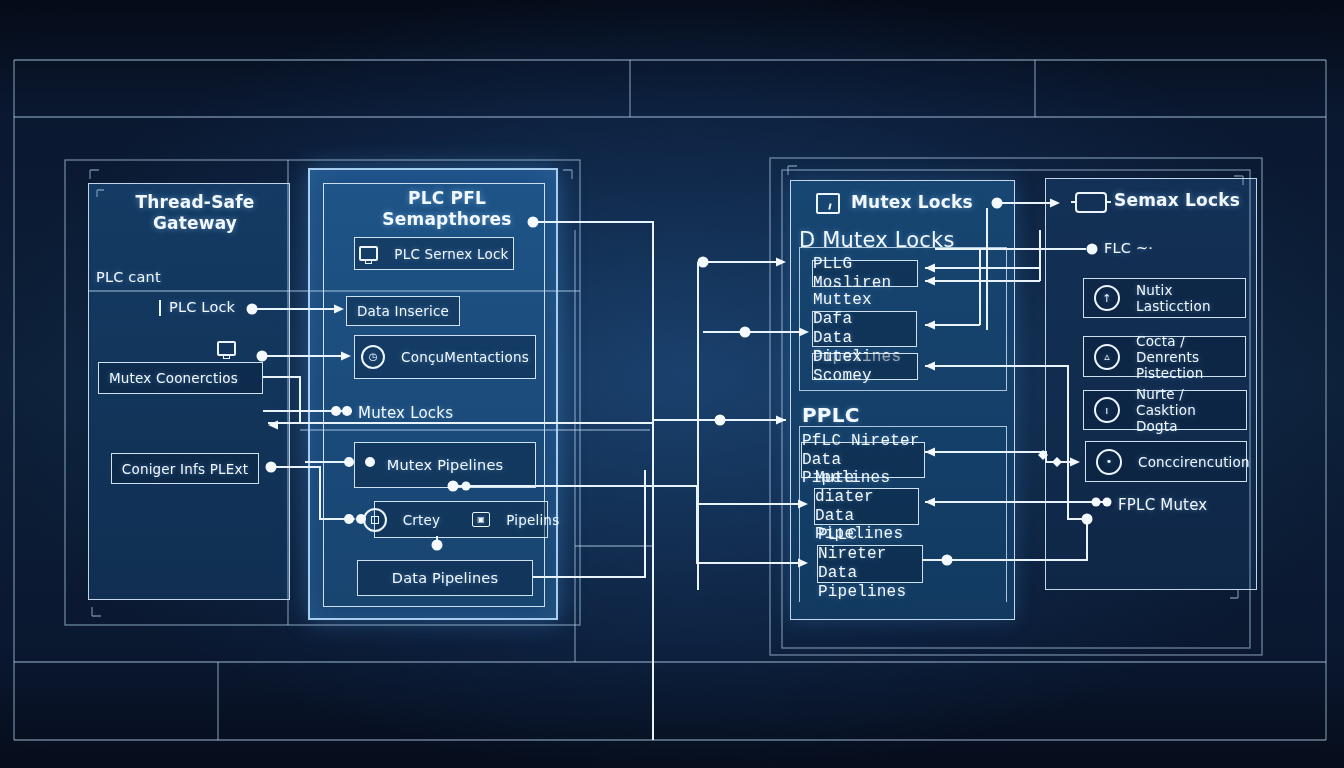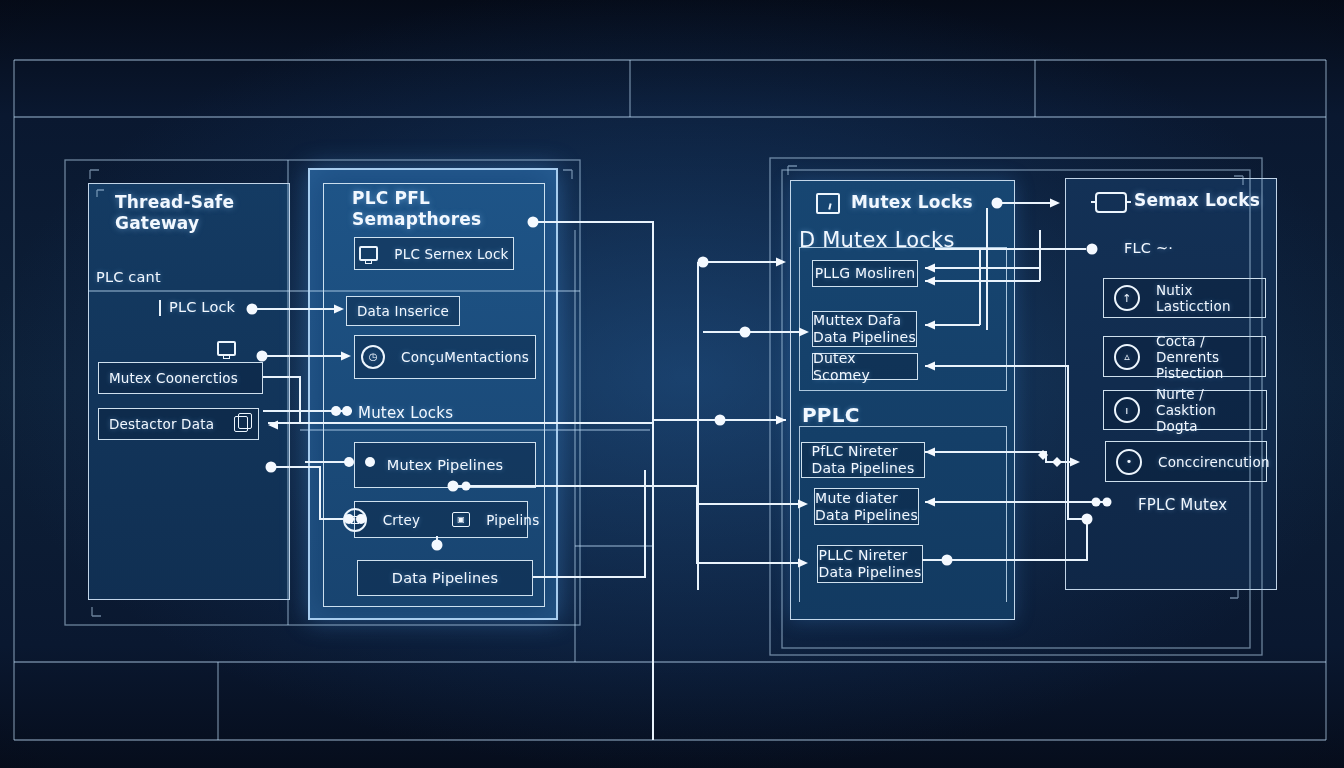"Thread-Safe" .title { text-align: none -> center }
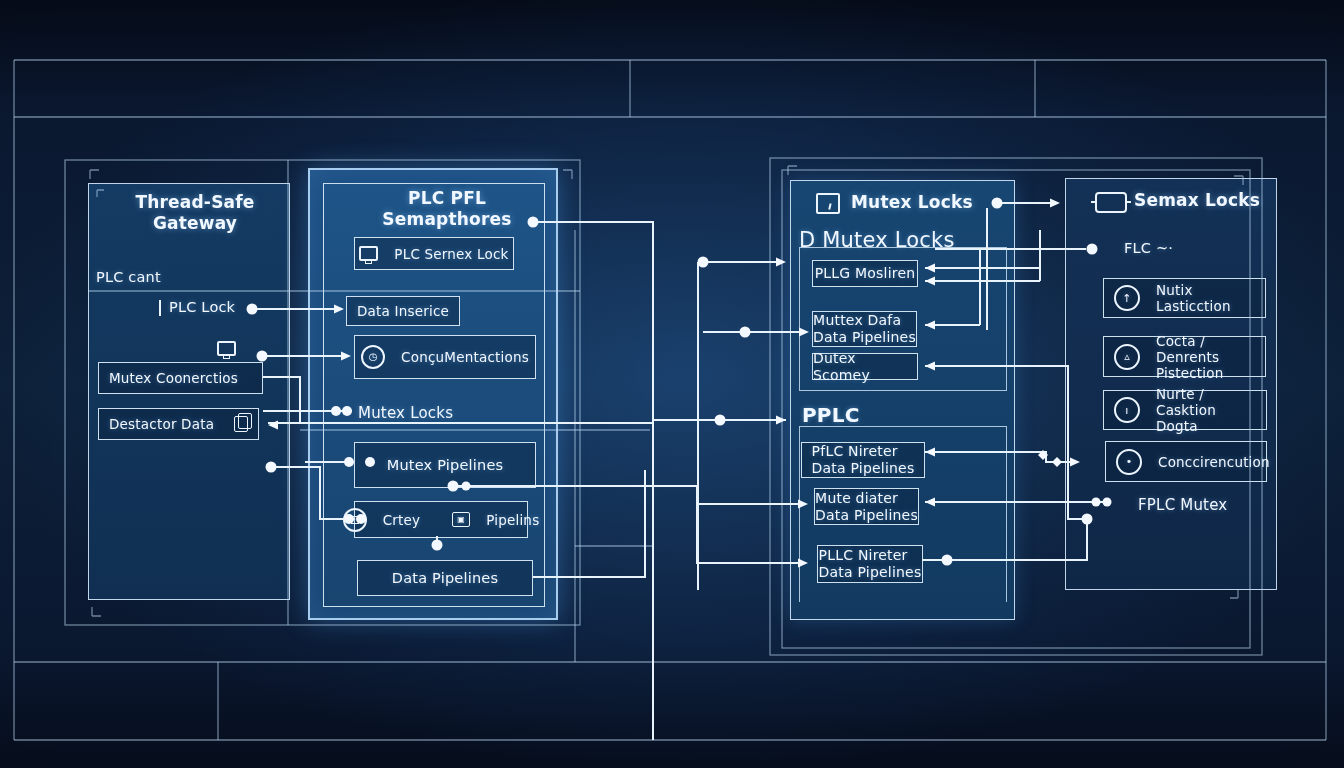"Semax Locks" #panel-semax { margin-left: 20px -> none }
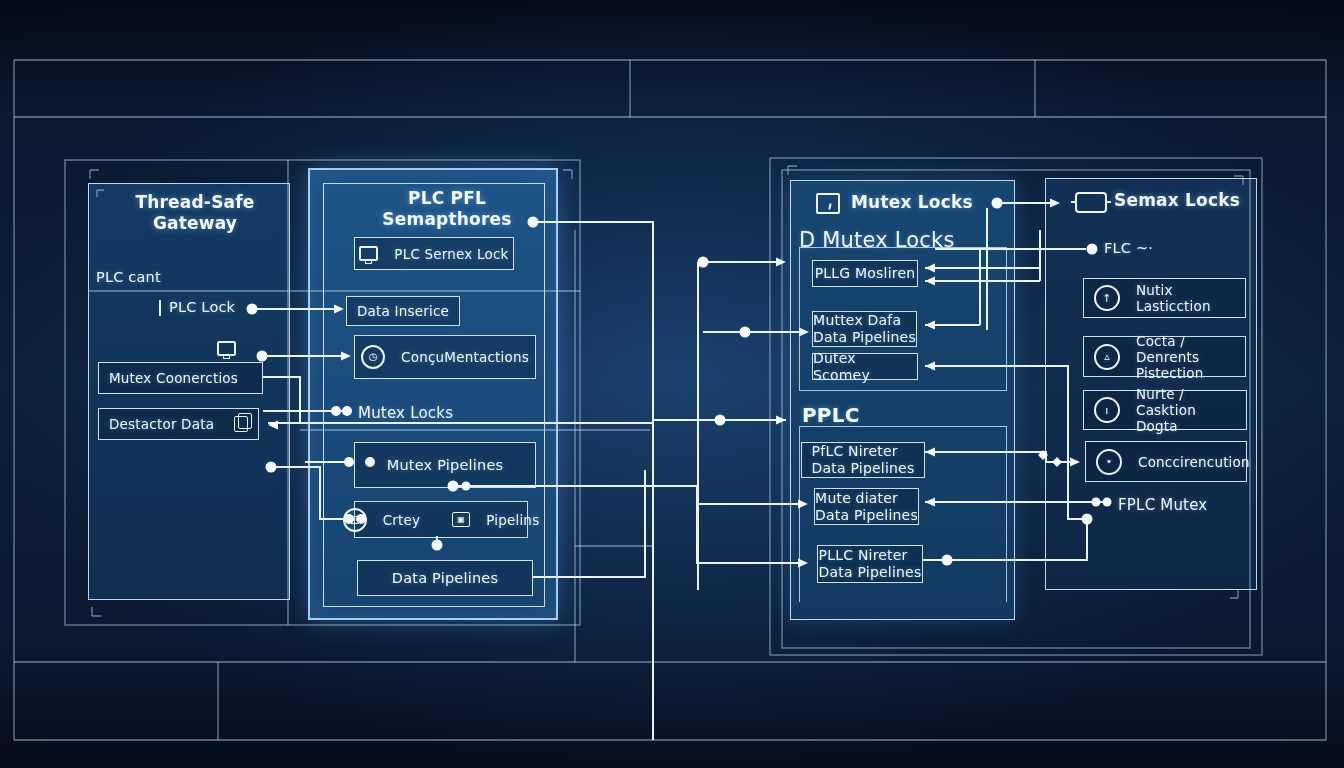"PLLG Mosliren" .box.small { font-family: none -> Liberation Mono, monospace; font-size: 14px -> 16px }
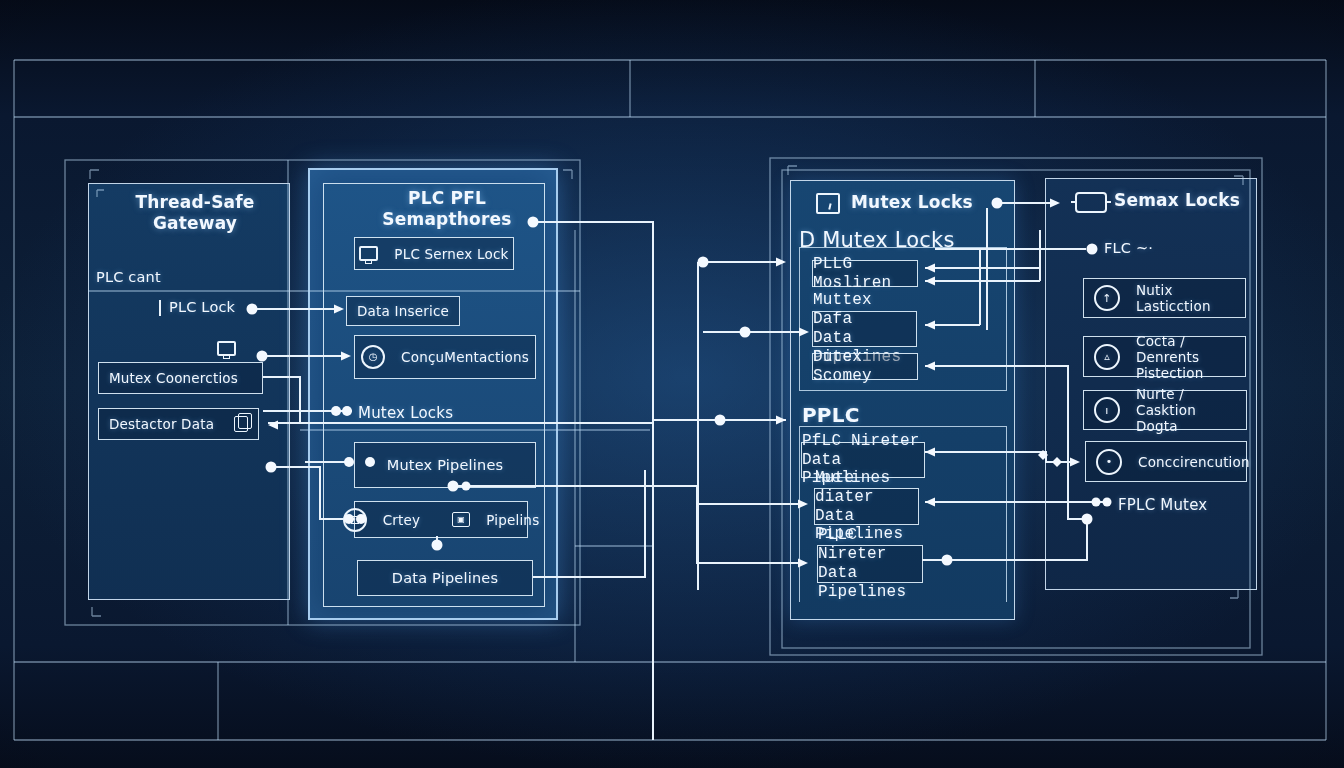"Destactor Data" div.box { html: <div> <span>Destactor Data</span> <span></span> </div> -> none }
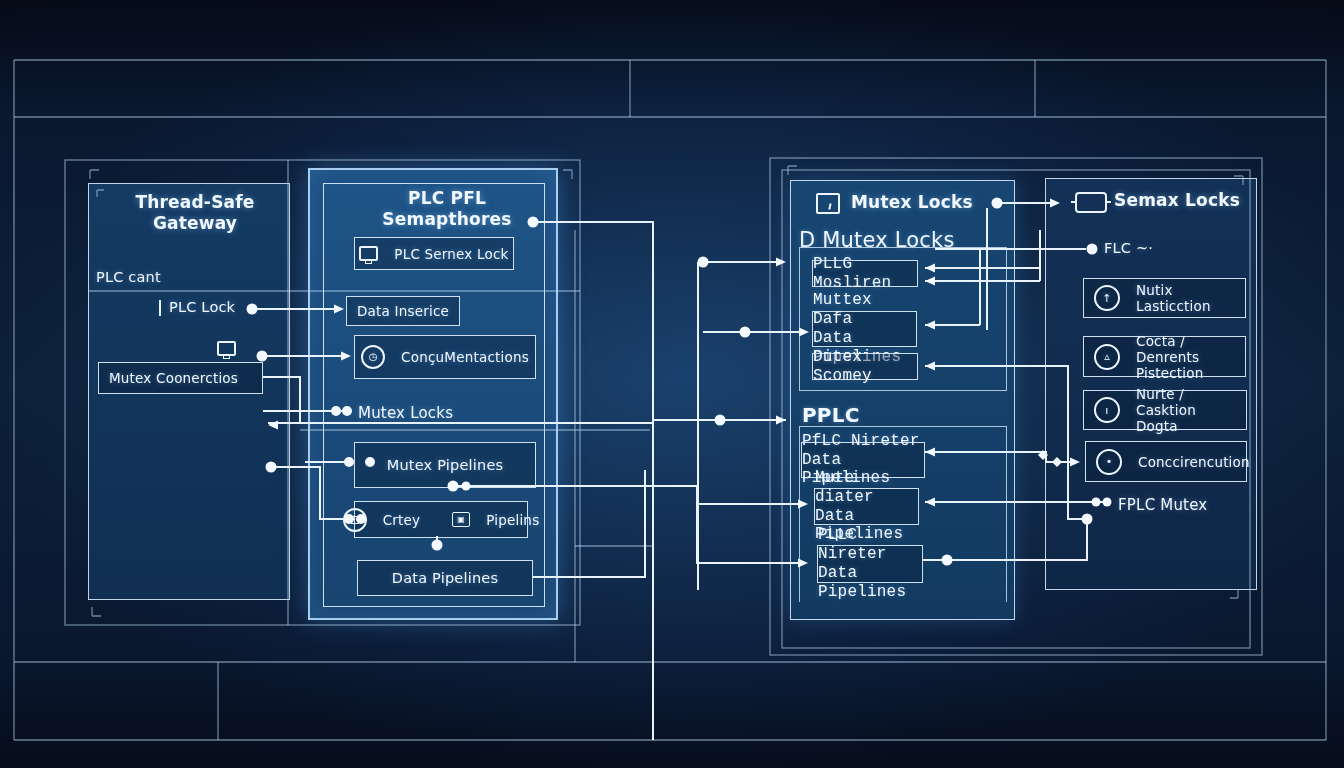"Coniger Infs PLExt" div.box { html: none -> <div> <span>Coniger Infs PLExt</span> </div> }
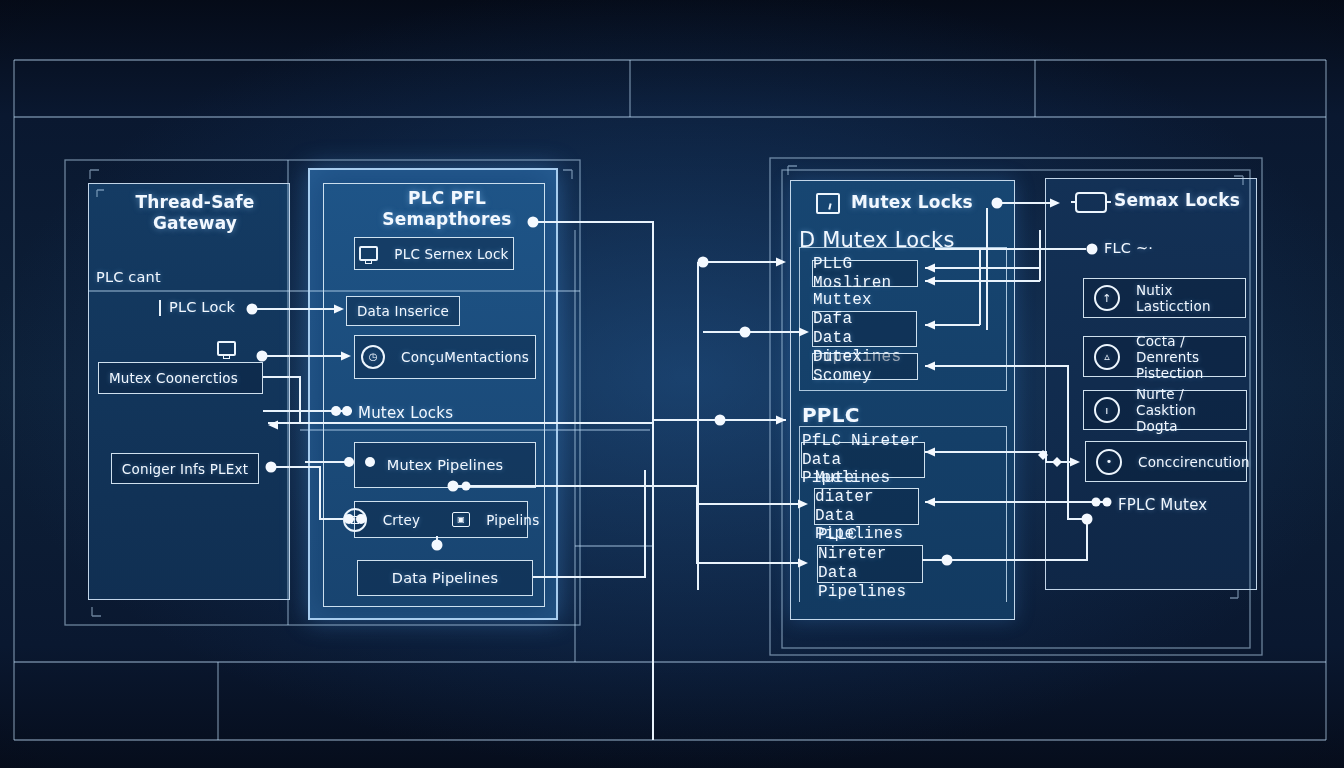"Crtey" div.box { left: 44px -> 64px }
